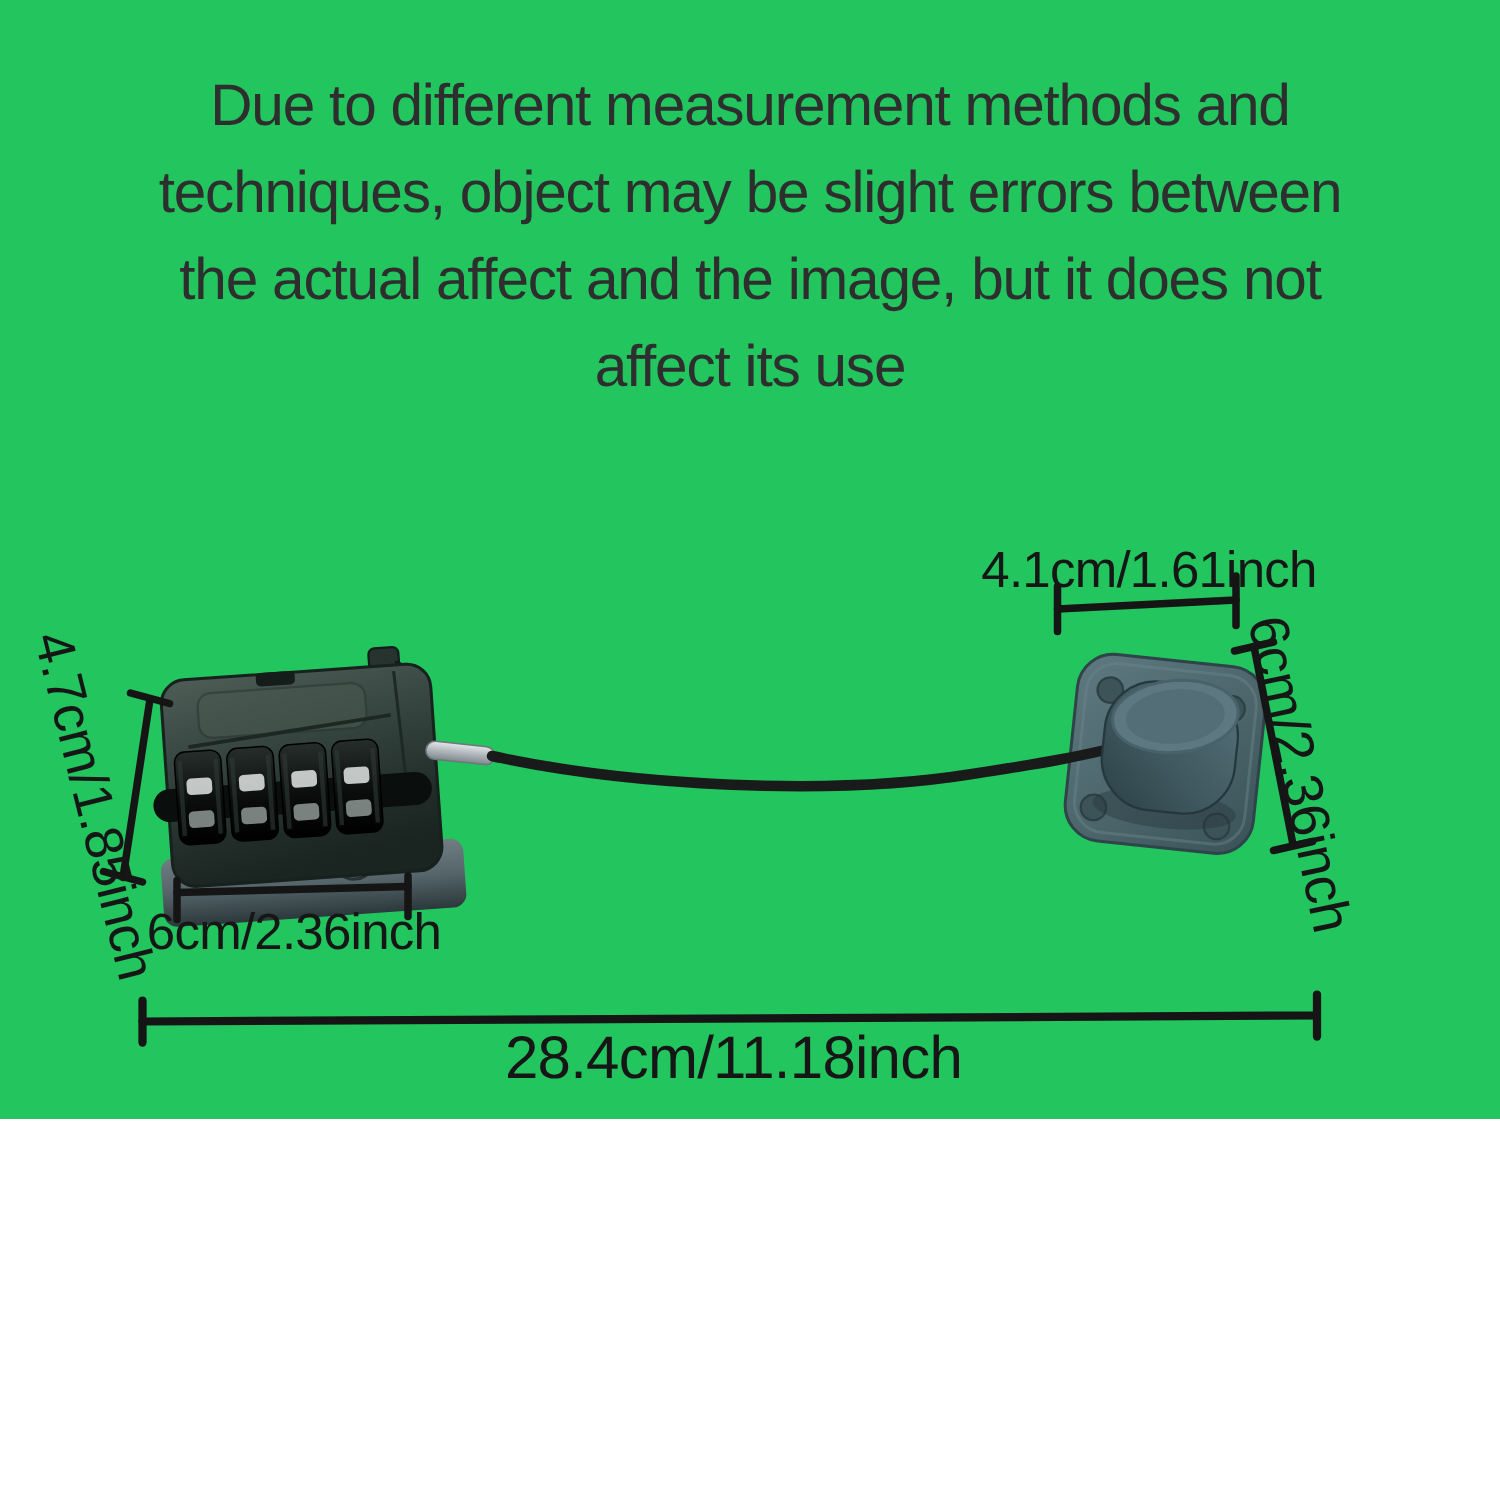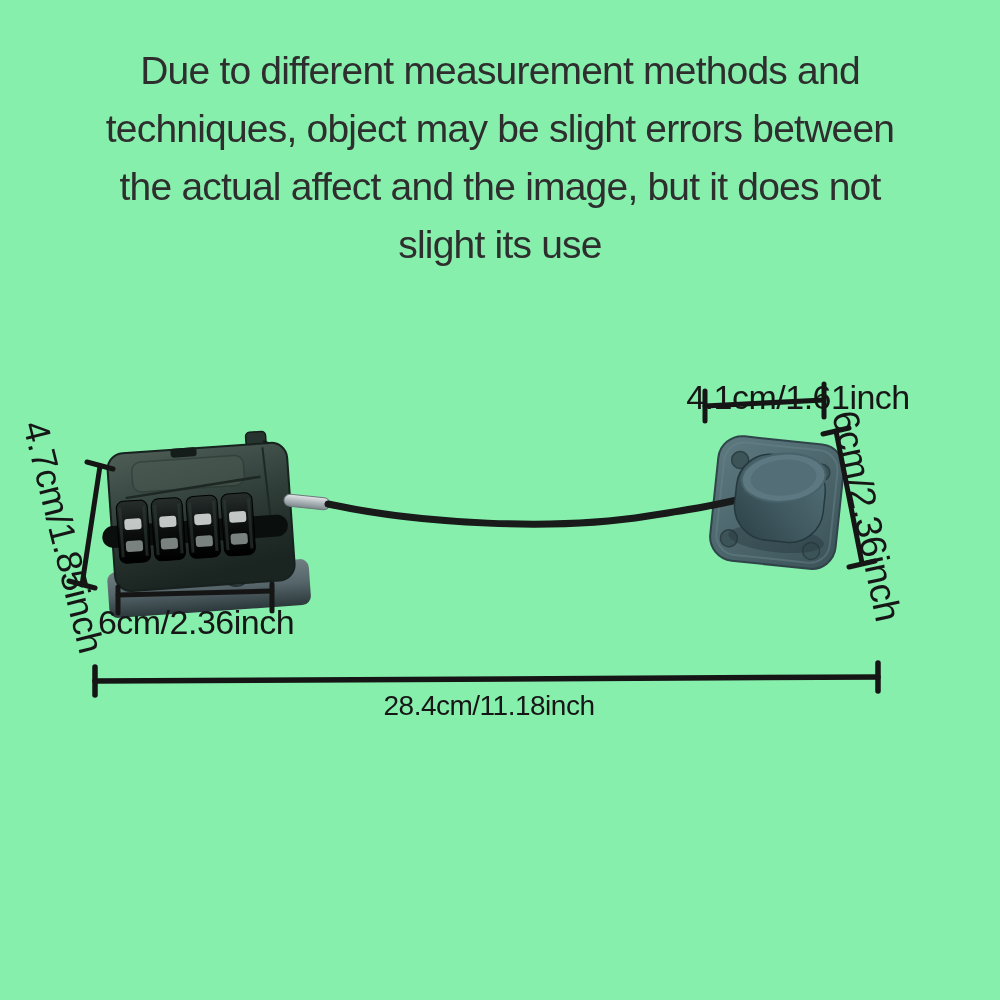"Due to different measurement methods" .stage { background: #86efac -> #22c55e; height: 1000px -> 746px }
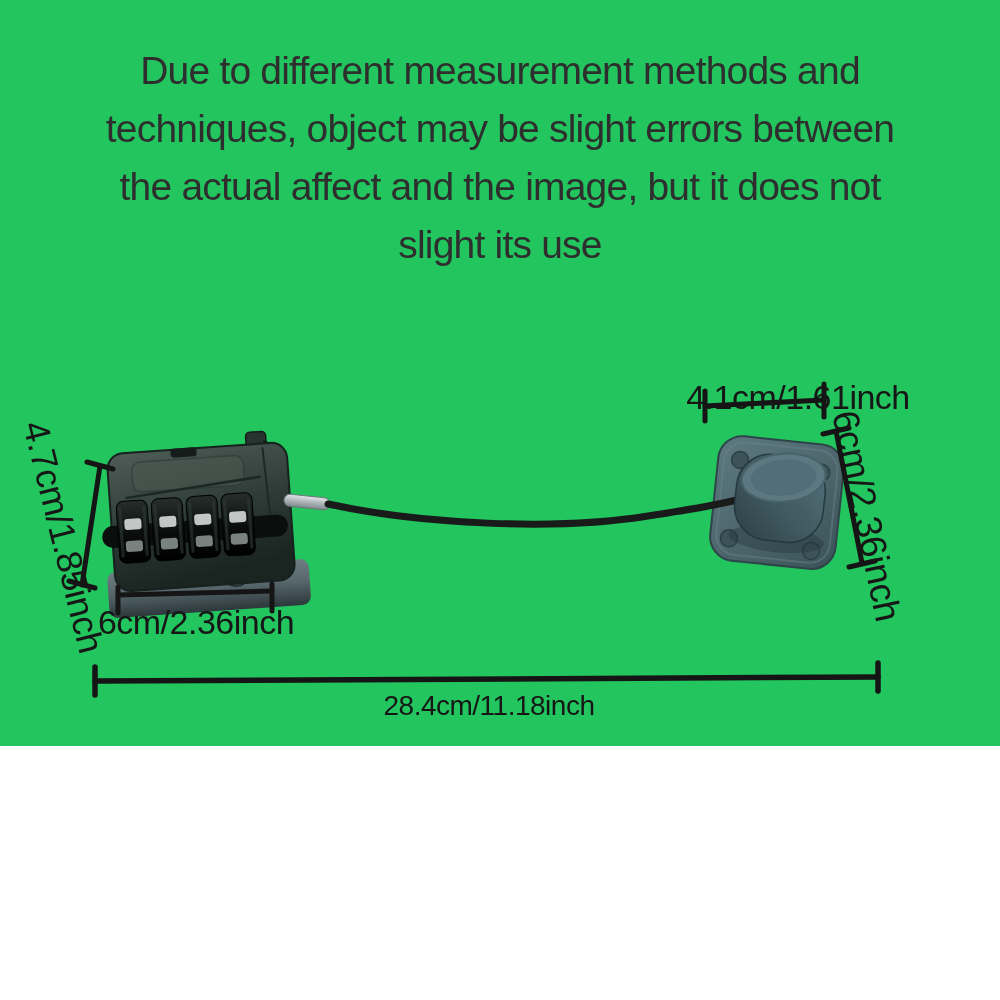"slight its use" div { text: slight -> affect }
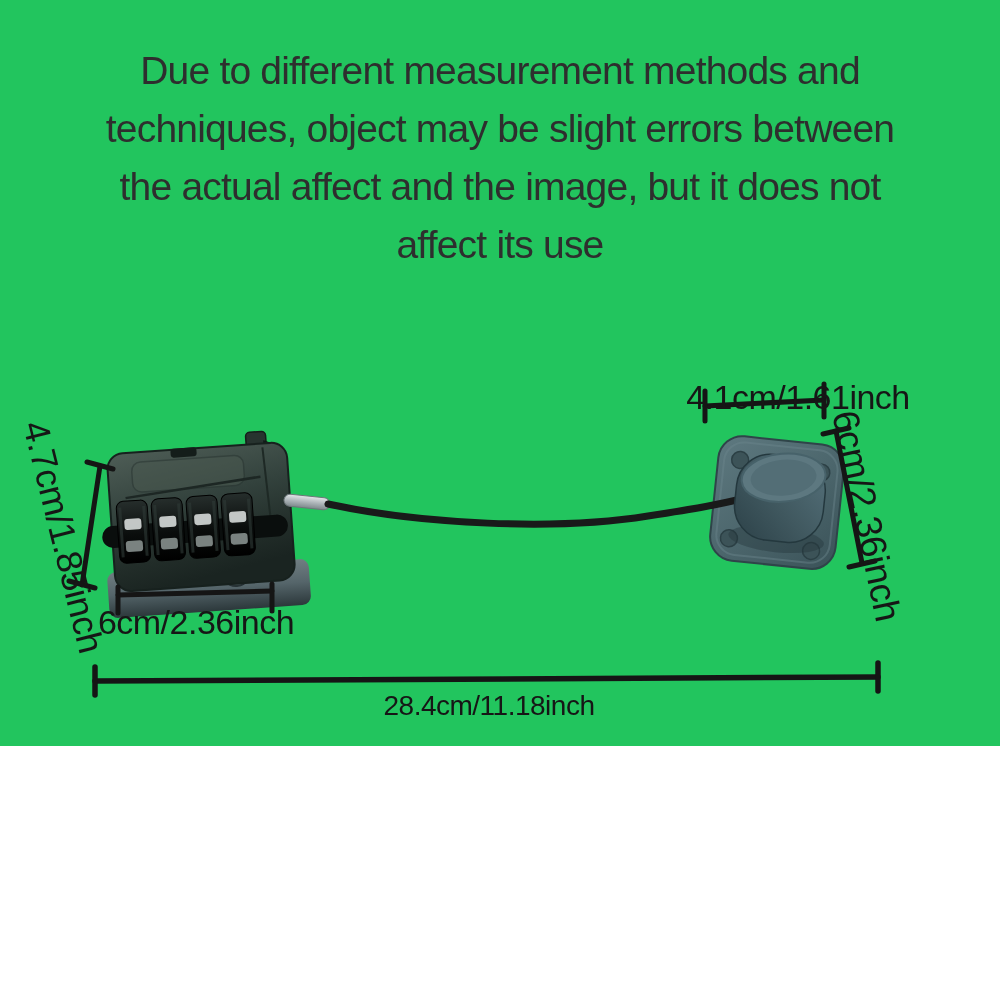"4.1cm/1.61inch" .dim-label.plate-width { margin-left: 32px -> none; top: 397px -> 381px }
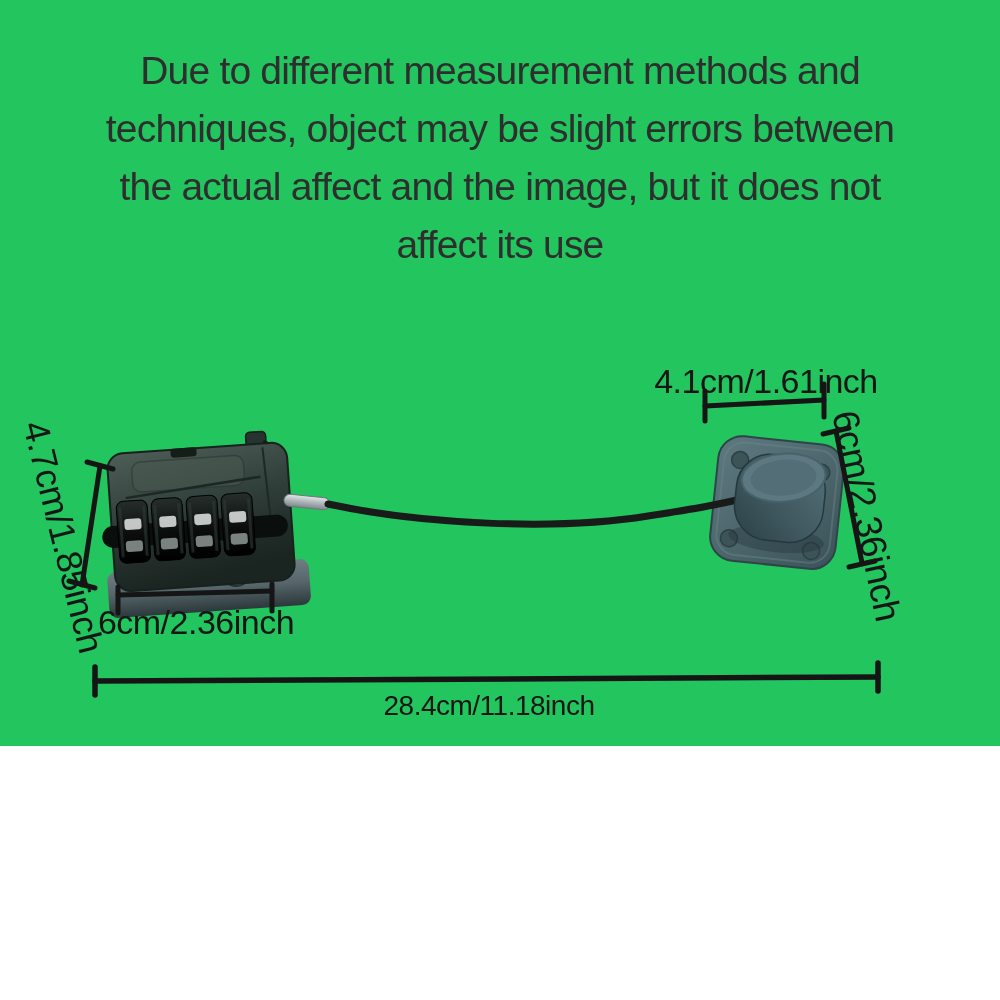"28.4cm/11.18inch" .dim-label.total { font-size: 28px -> 40px }
